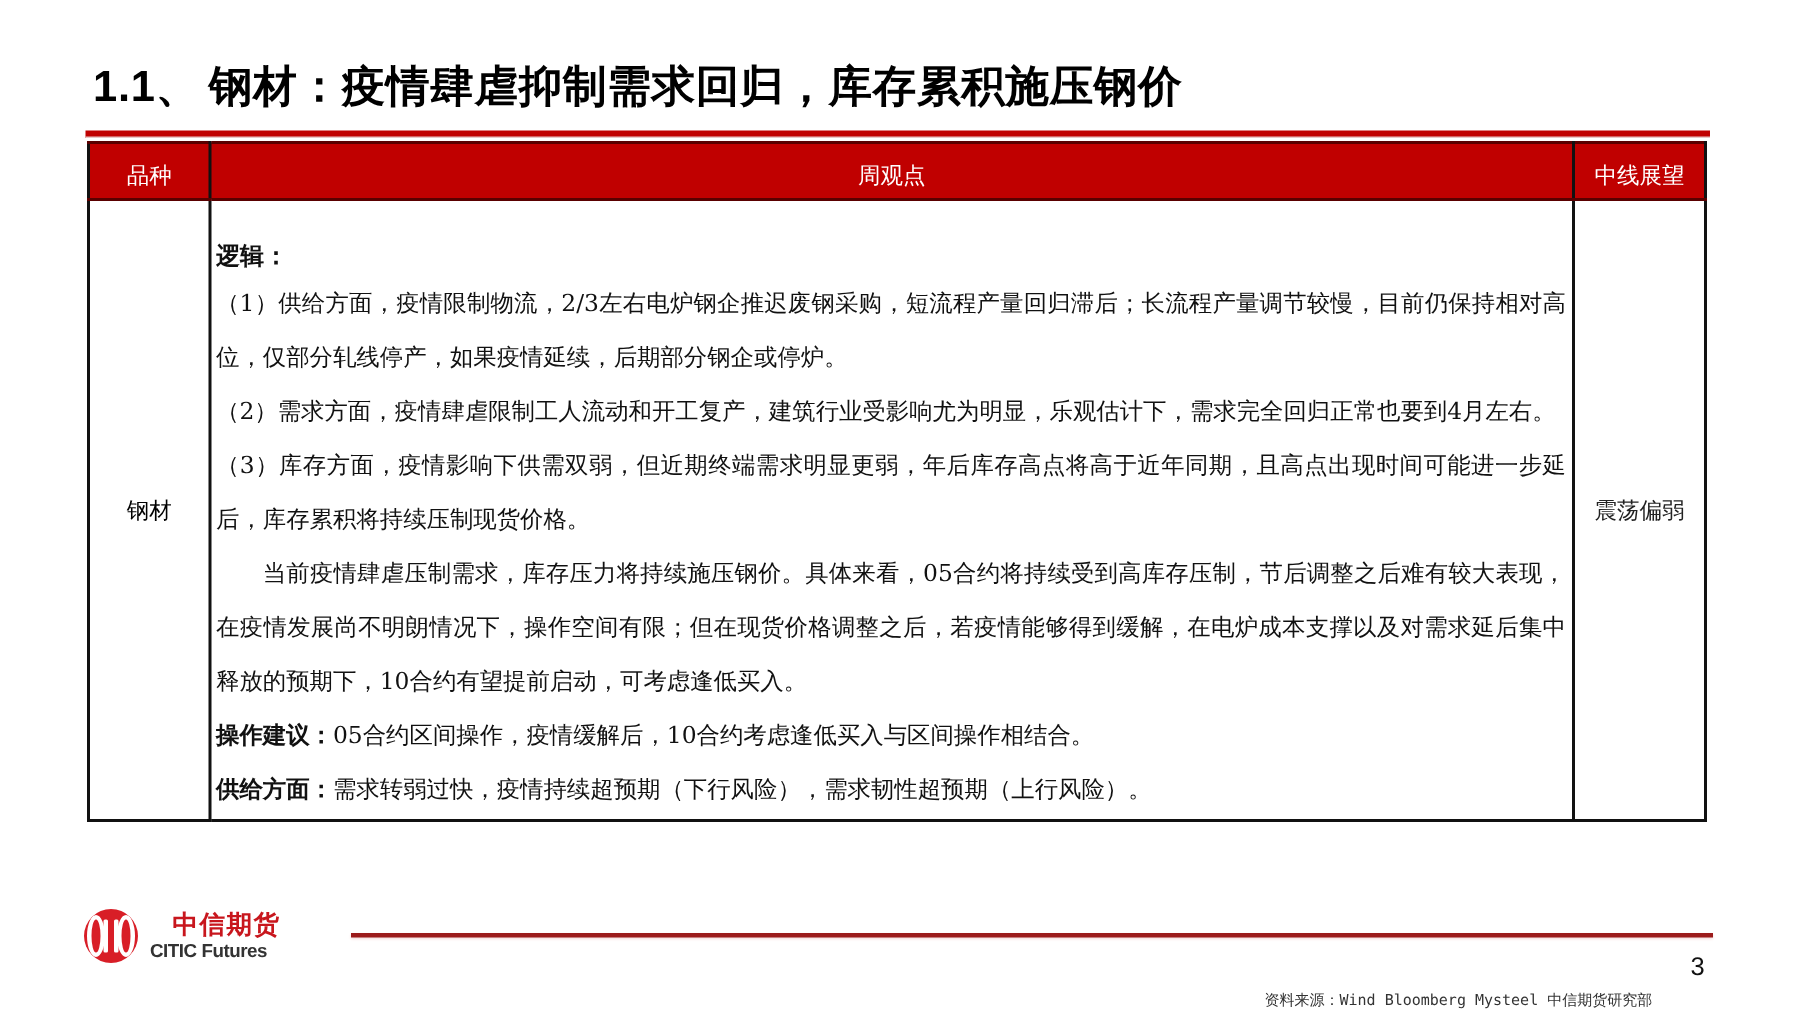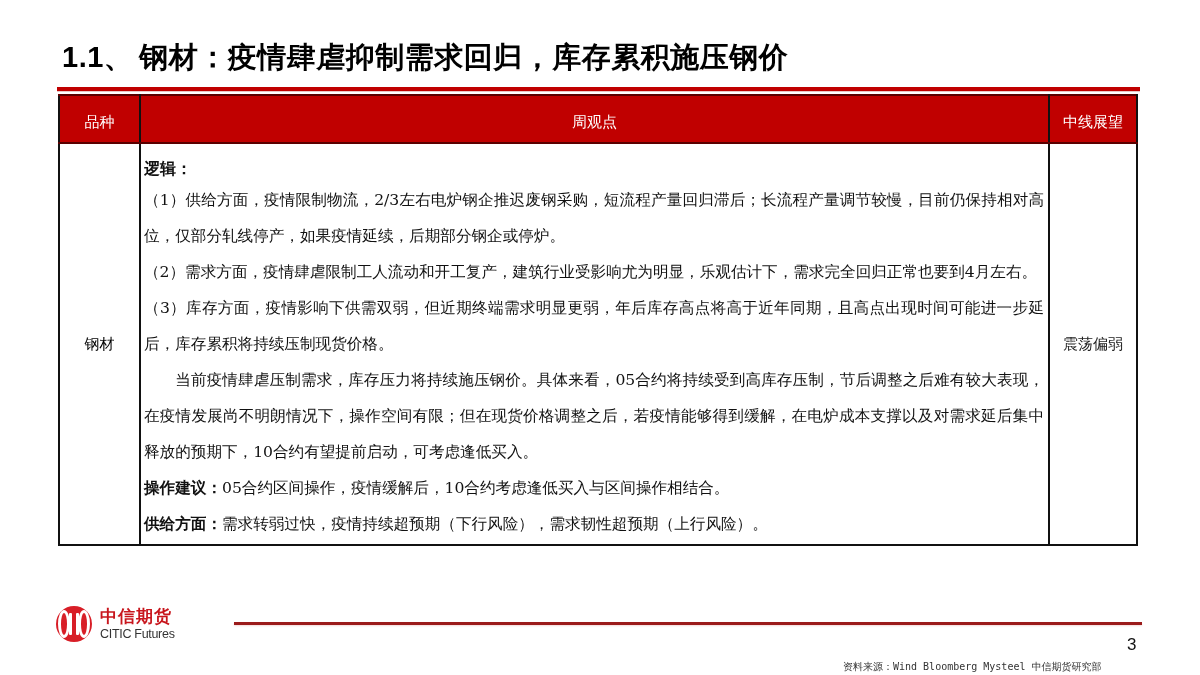"品种" table.main th { height: 48px -> 38px }
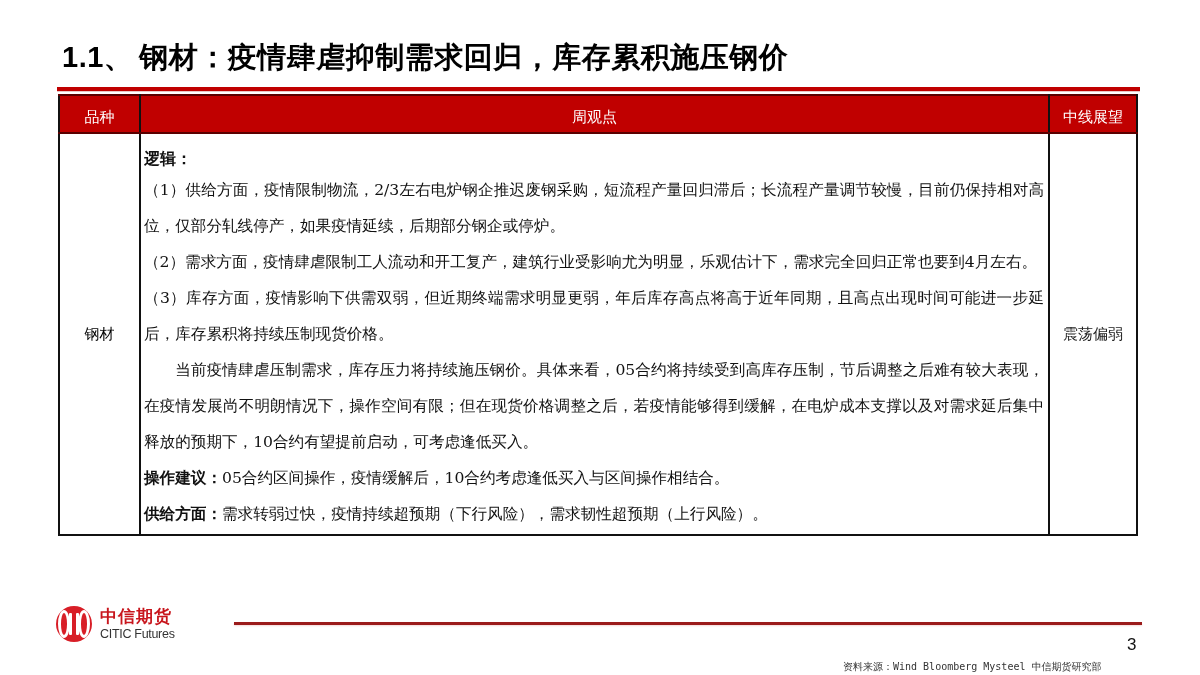"逻辑：" td.view { padding: 12px 4px 2px 3px -> 24px 4px 2px 3px }
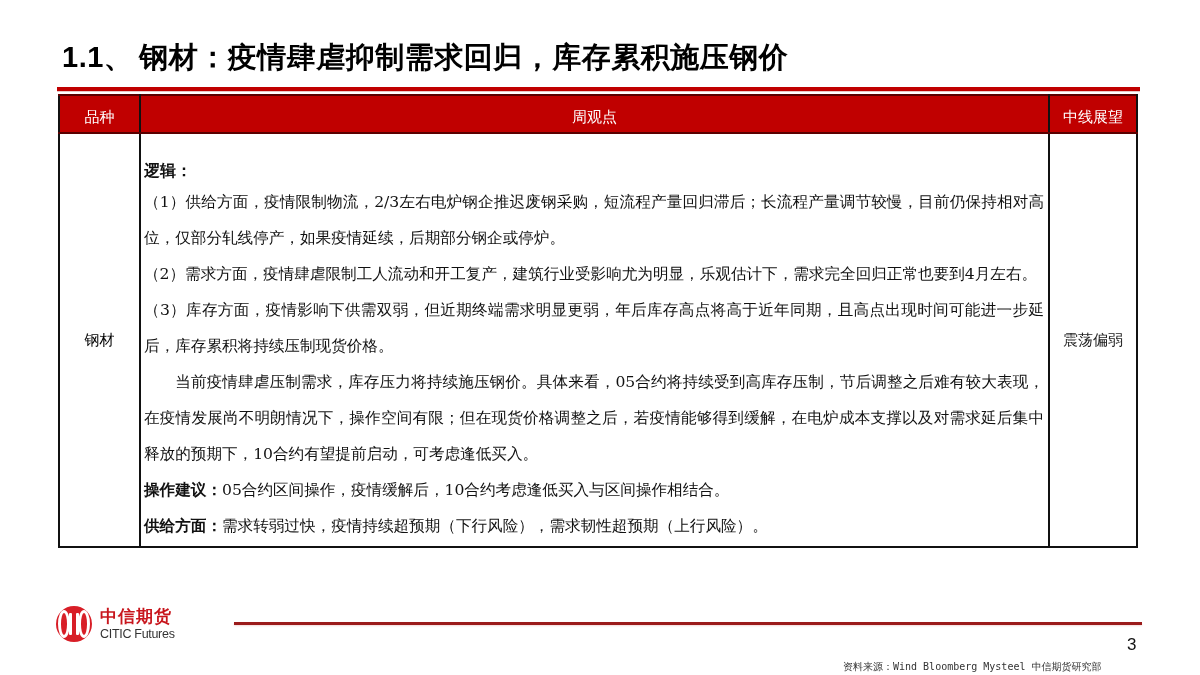"中信期货" .logo-cn { left: 44px -> 59px }
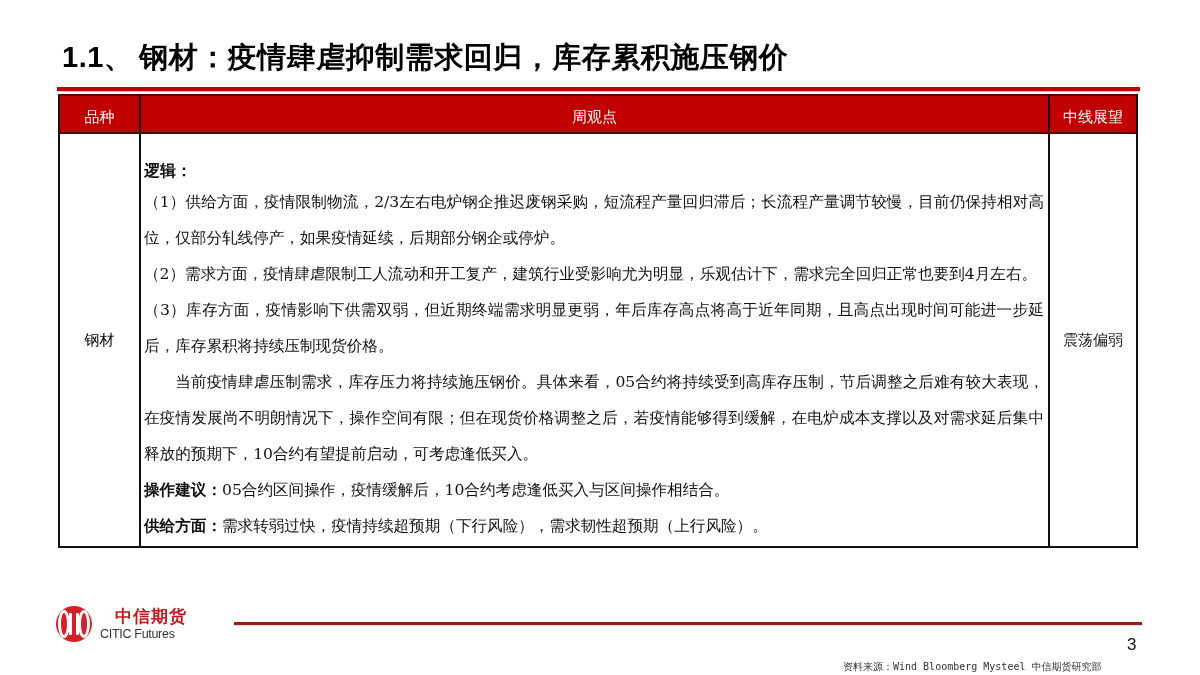"CITIC Futures" .logo-en { font-weight: normal -> bold }
